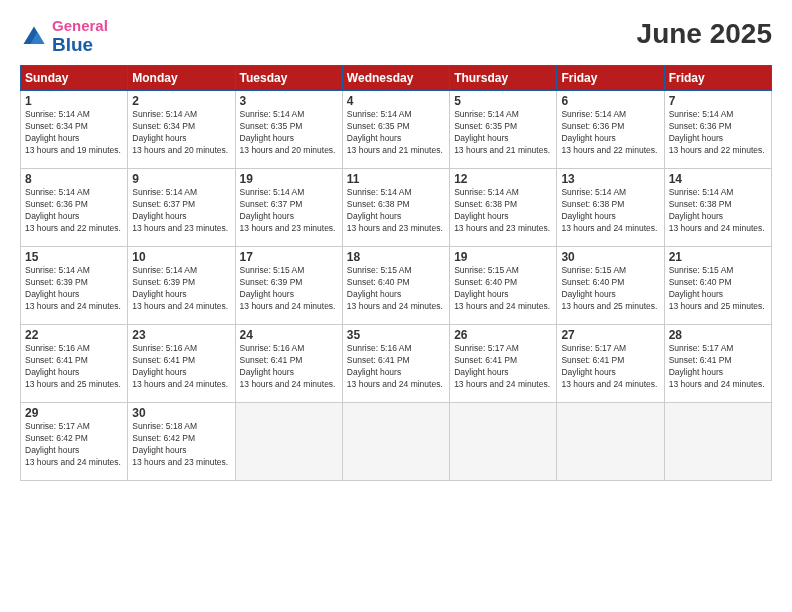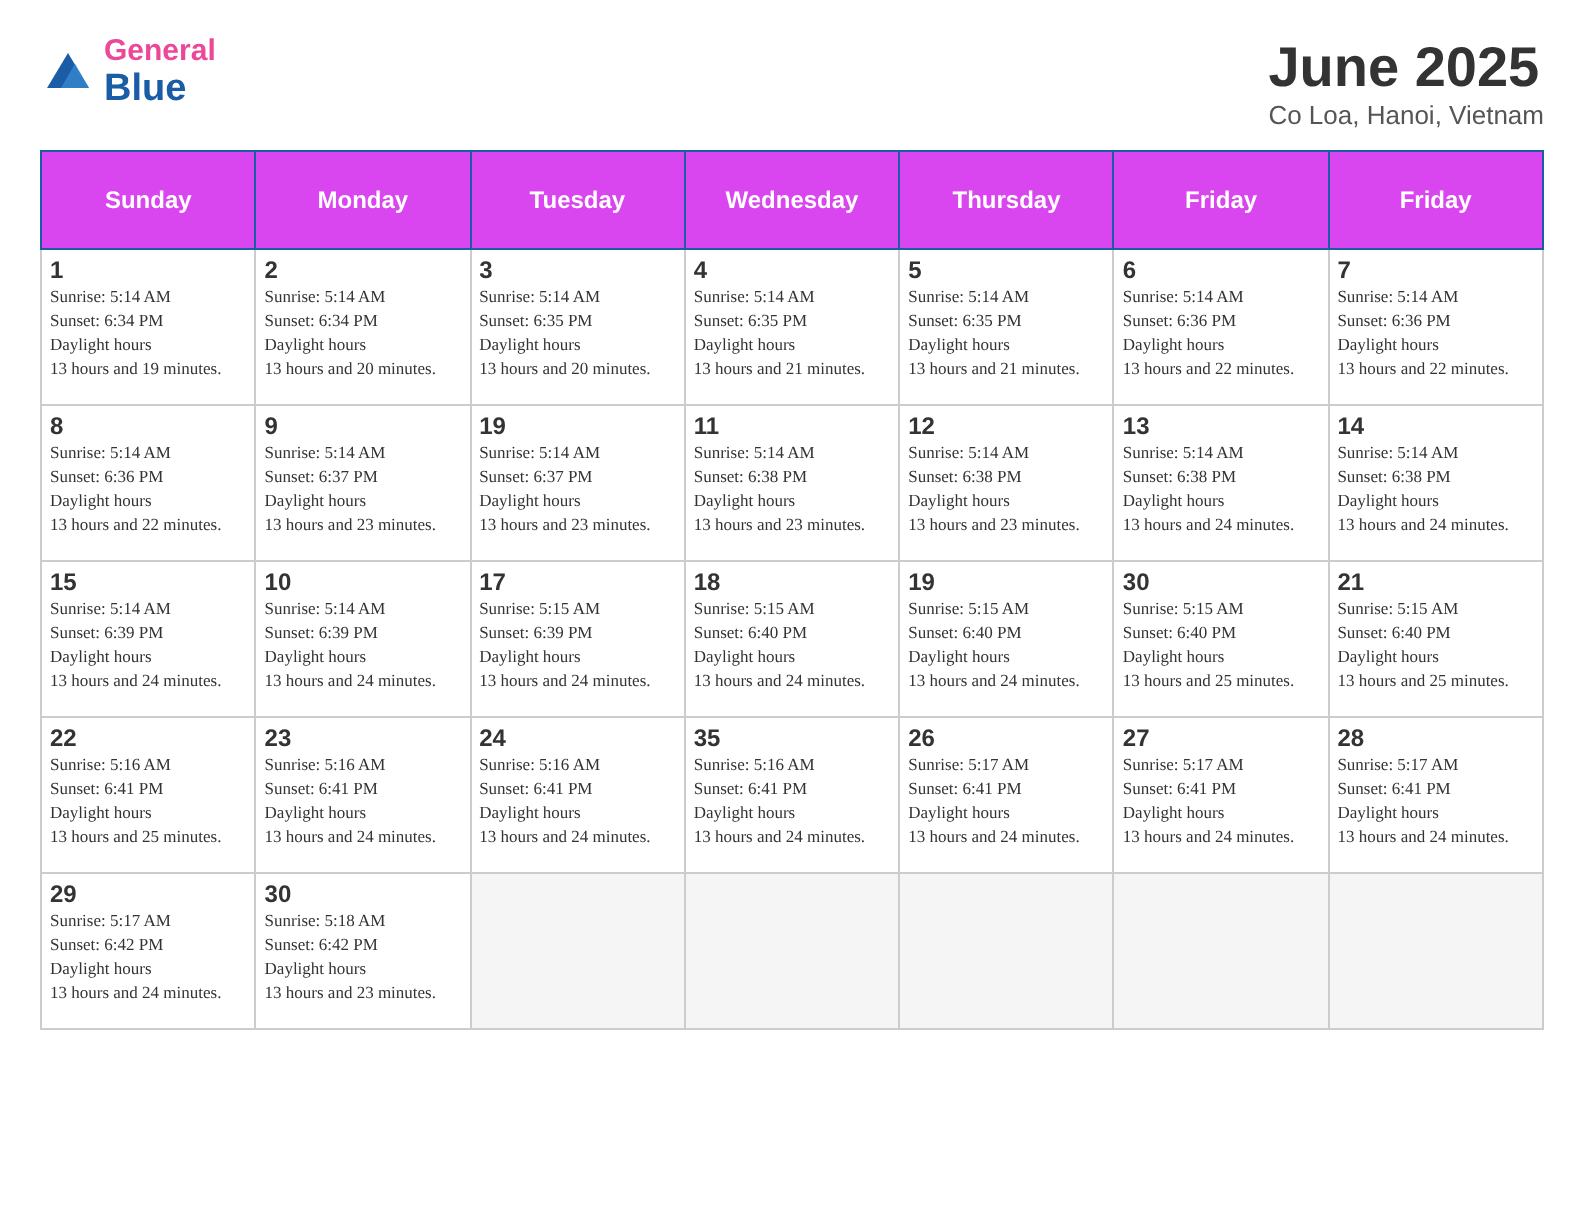"Co Loa, Hanoi, Vietnam" div.calendar-subtitle { html: <div>Co Loa, Hanoi, Vietnam</div> -> none }
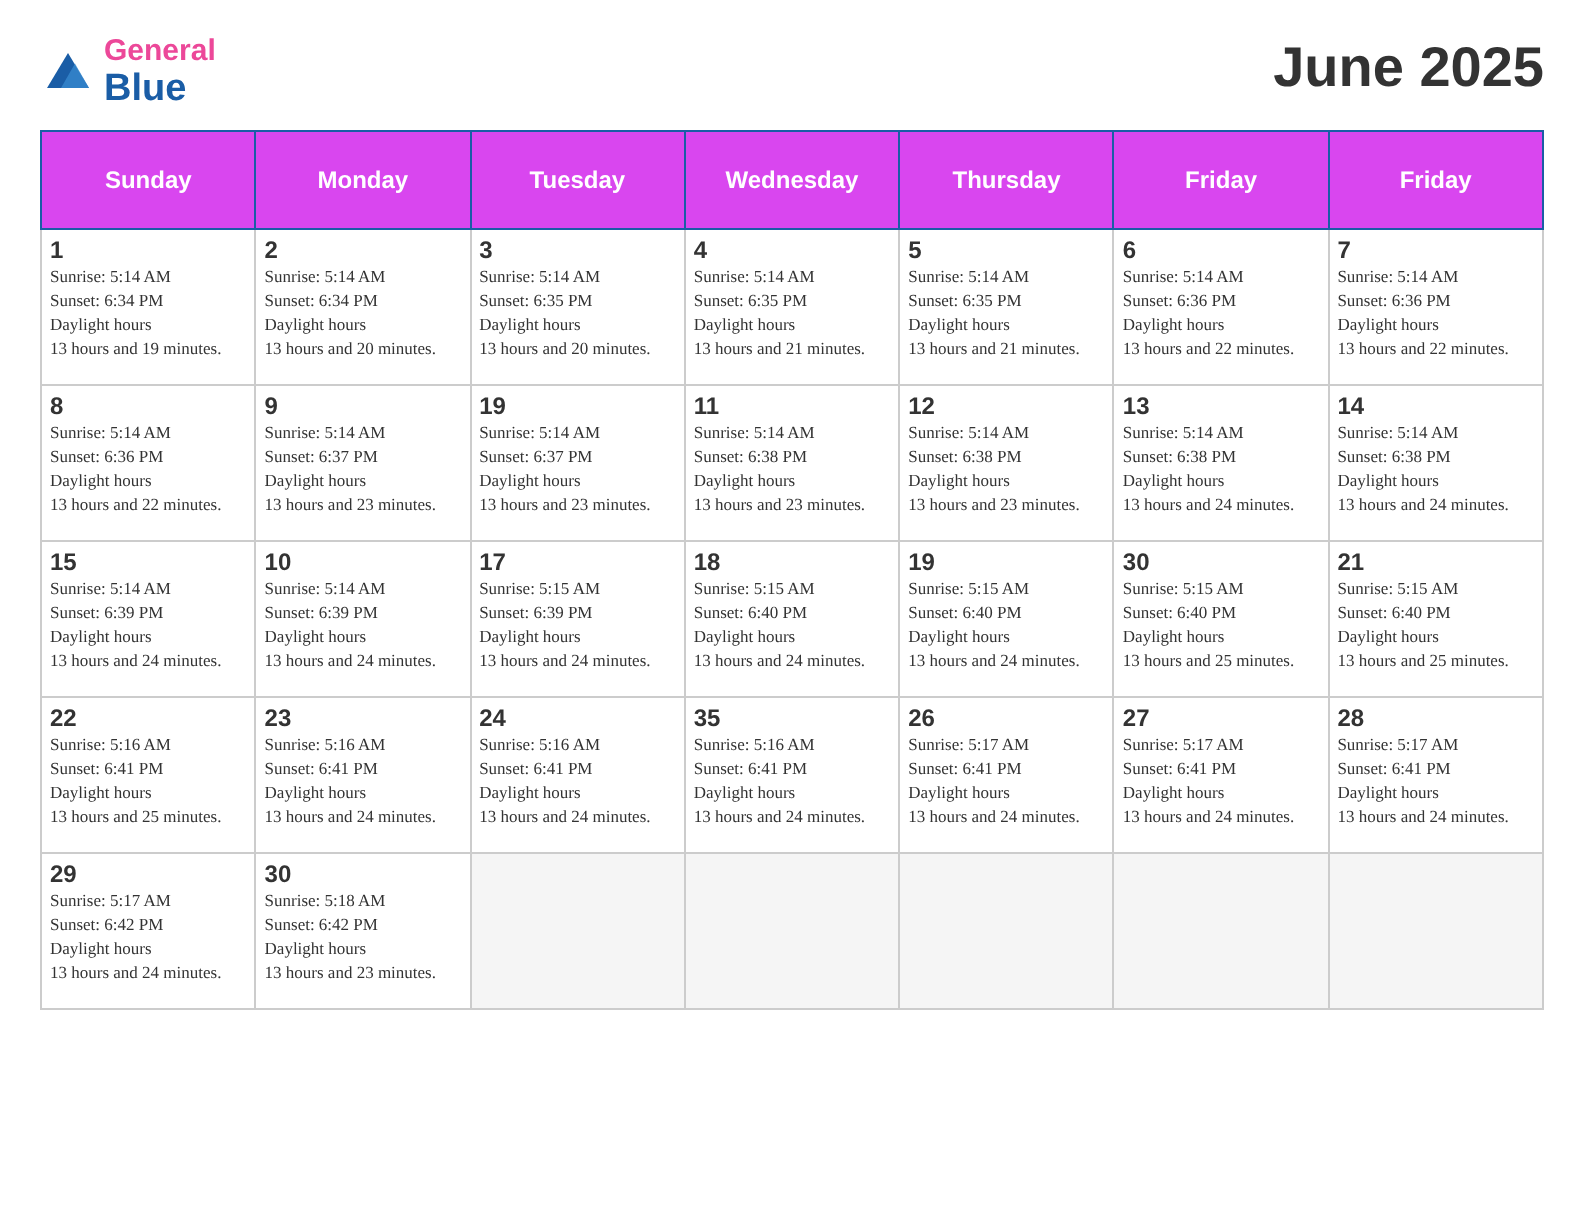"Sunday" th { background-color: #d946ef -> #b91c1c; padding: 17px 4px -> 5px 4px; text-align: center -> left }
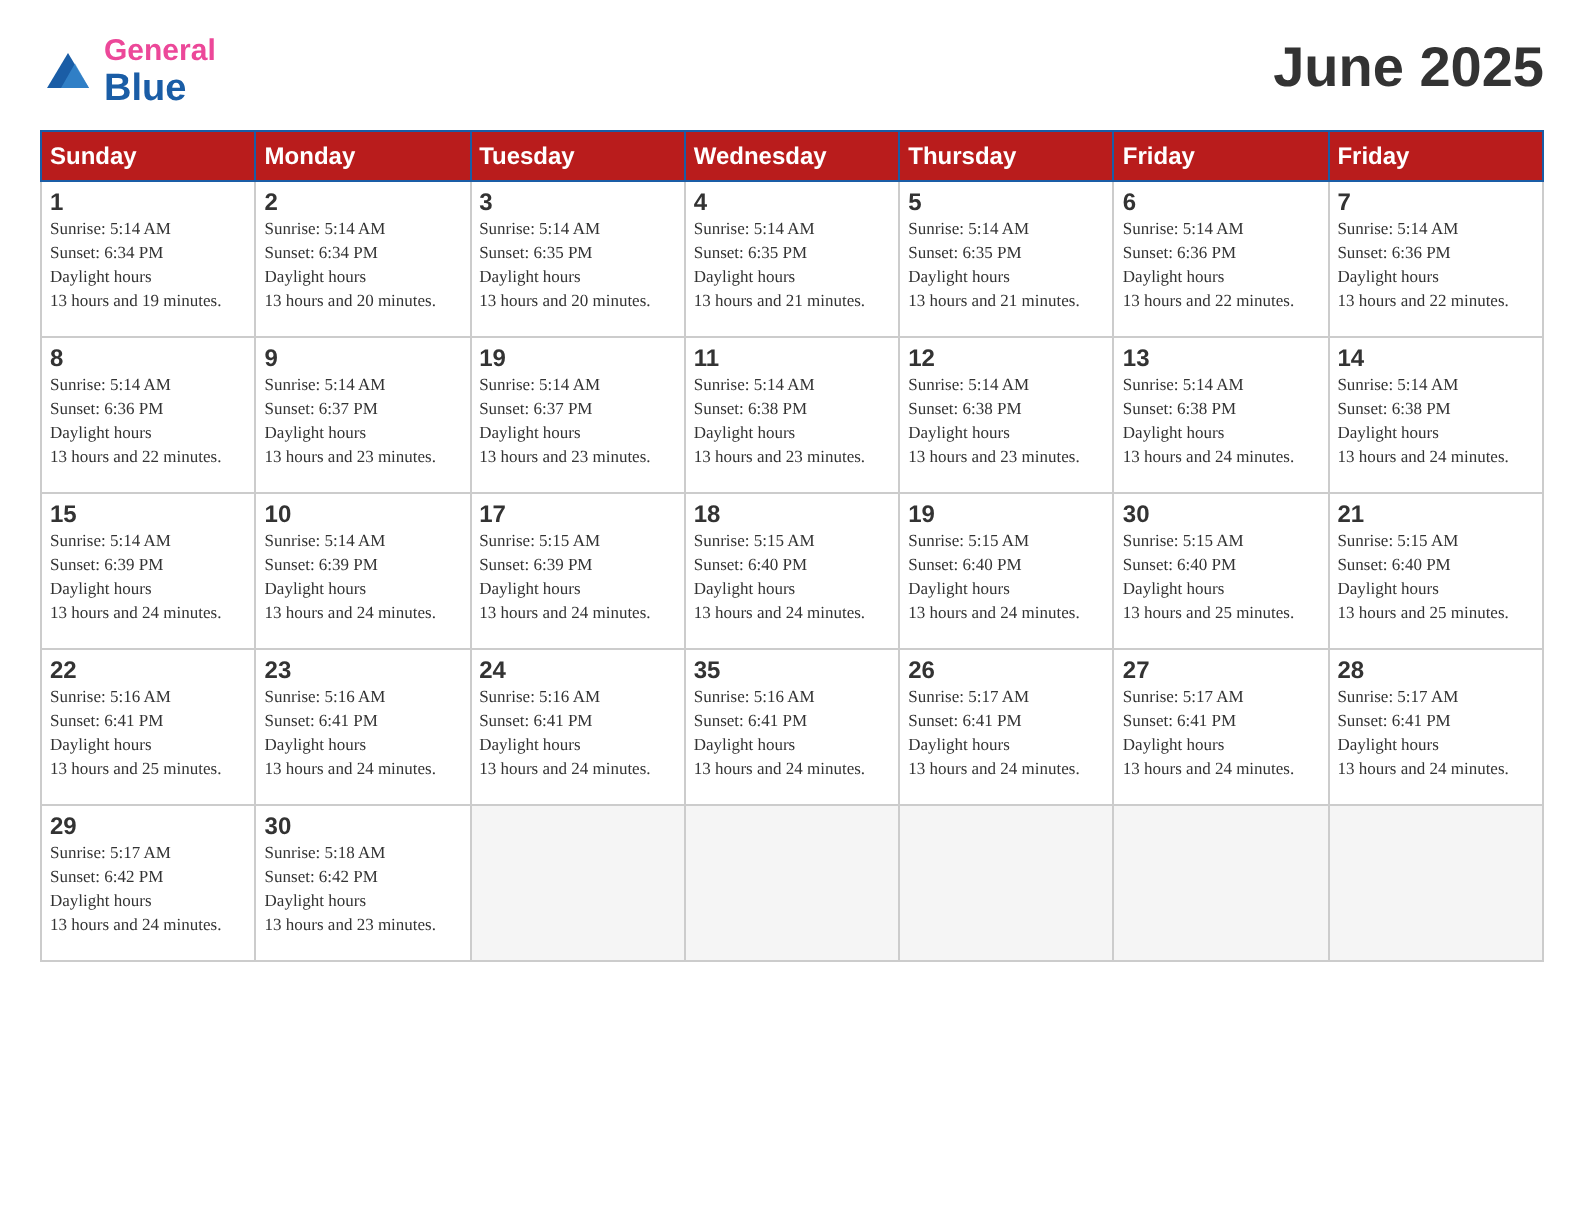"Sunrise: 5:14 AM" .day-info { font-family: Liberation Serif, serif -> none }
